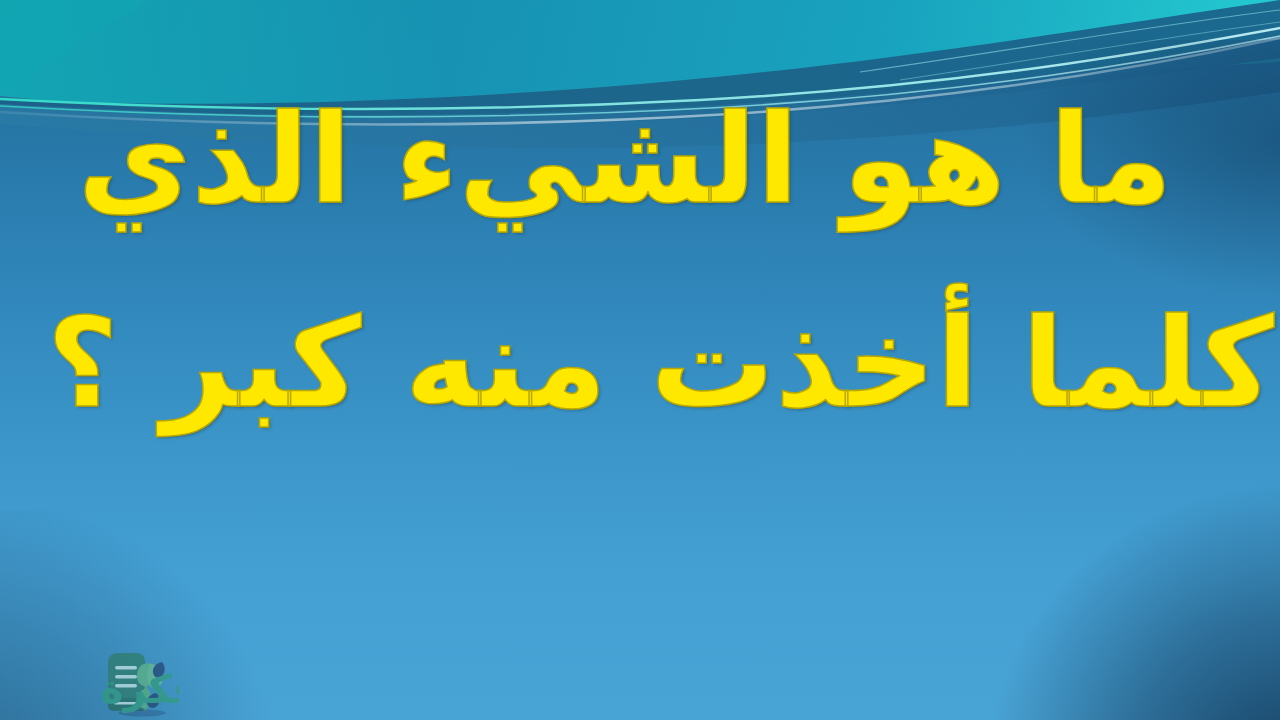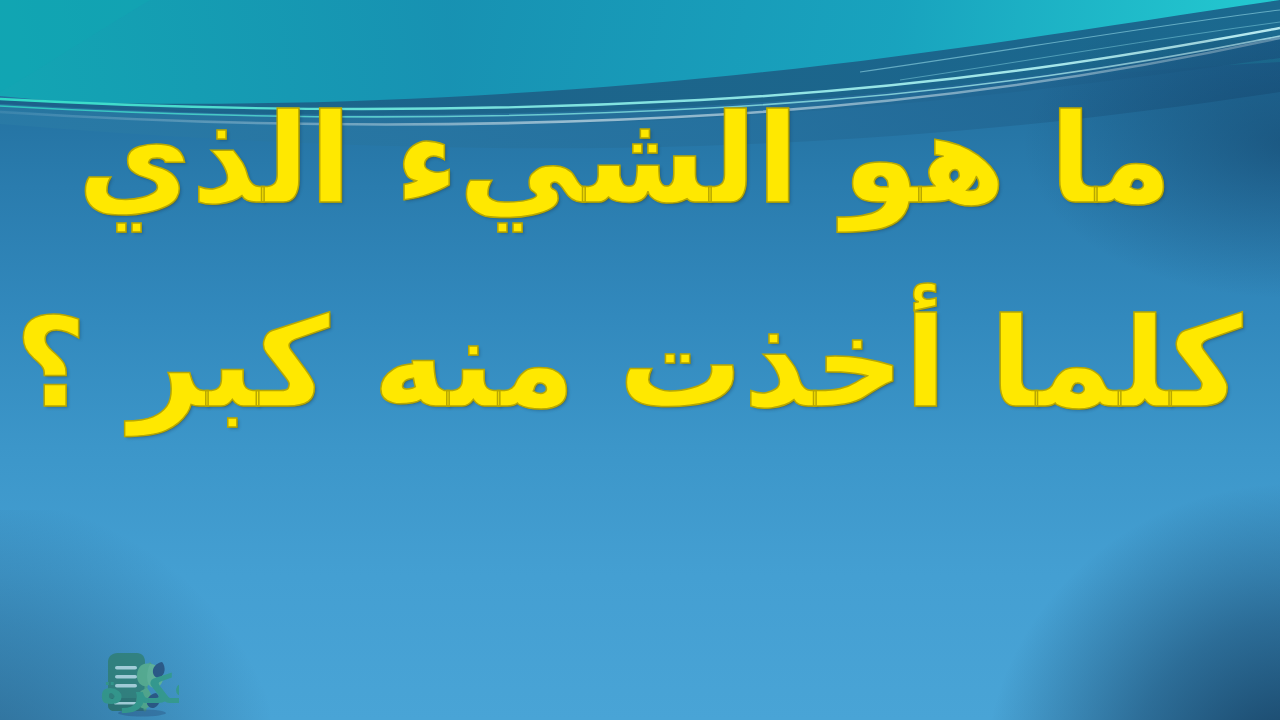"كلما أخذت منه كبر ؟" .line-2 { padding-right: 23px -> 6px; text-align: none -> right }
